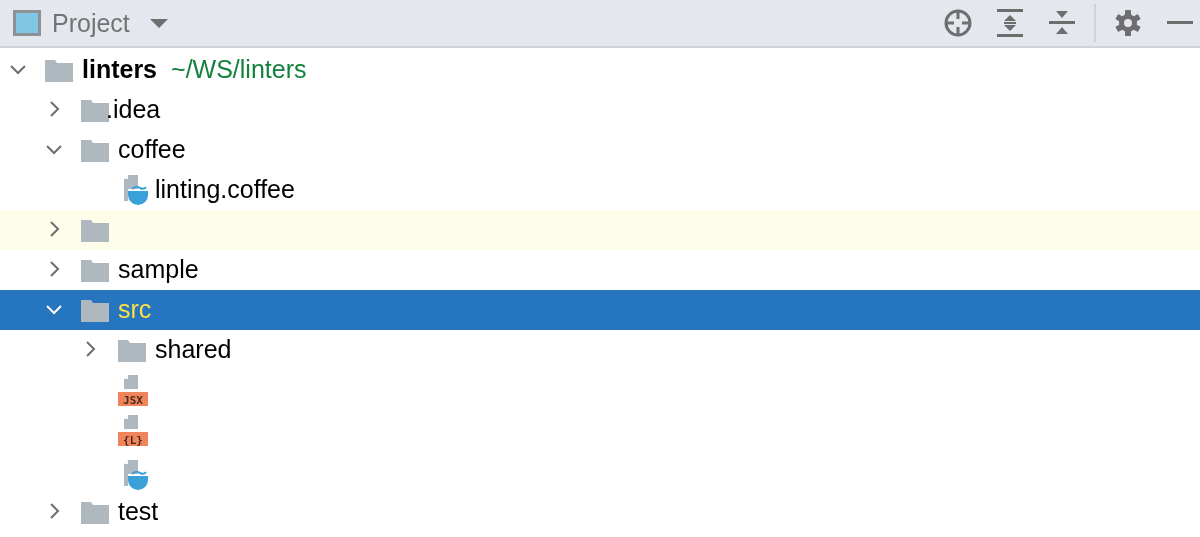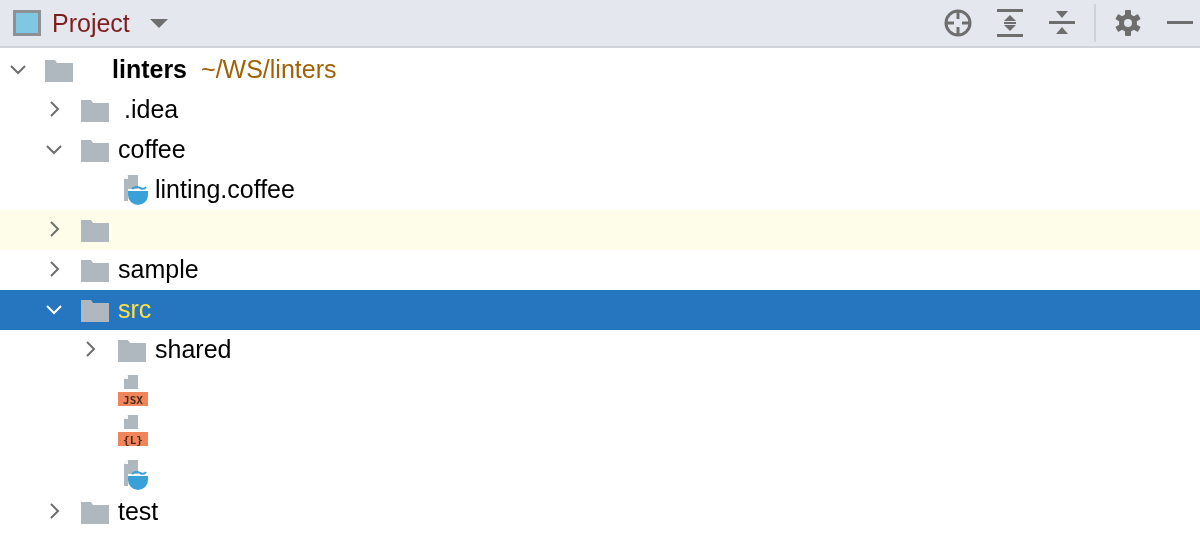"Project" .toolbar-title { color: #7f1d1d -> #737373 }
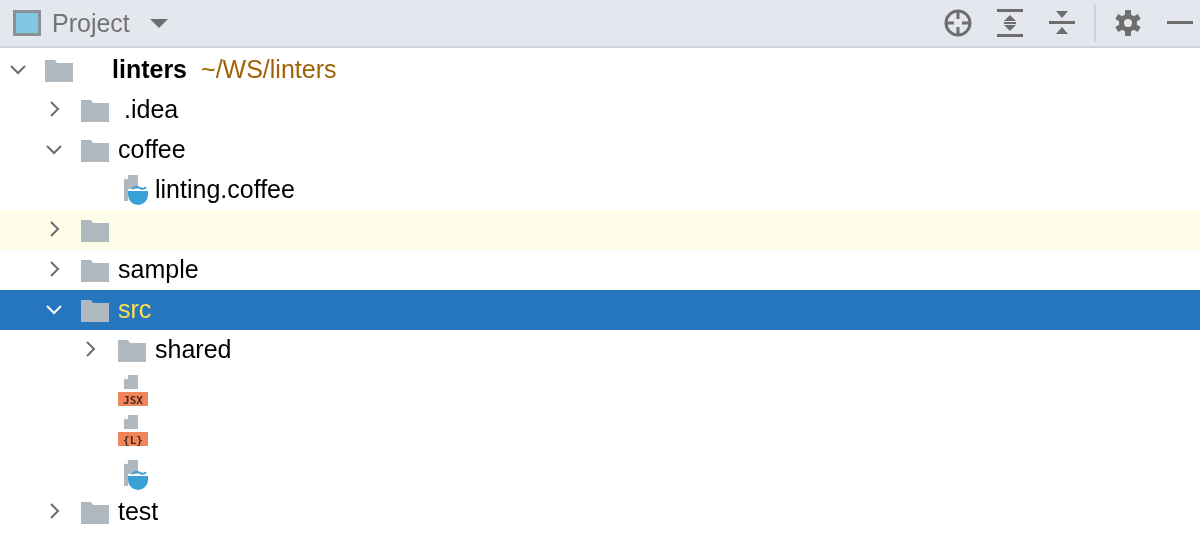"linters" .bold { margin-left: 30px -> none }
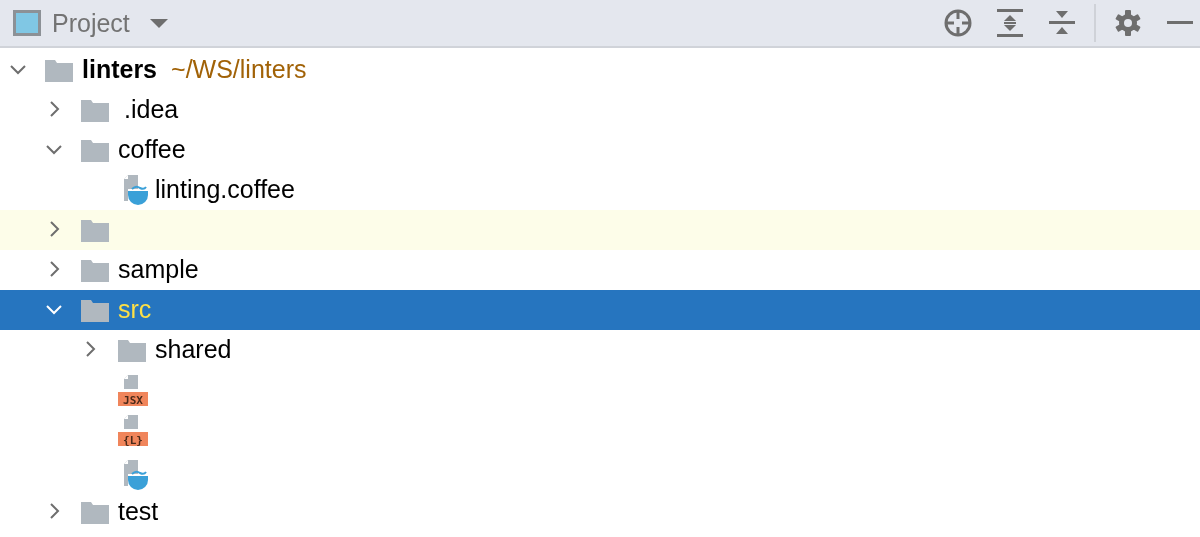"~/WS/linters" .row .hint { color: #a16207 -> #15803d }
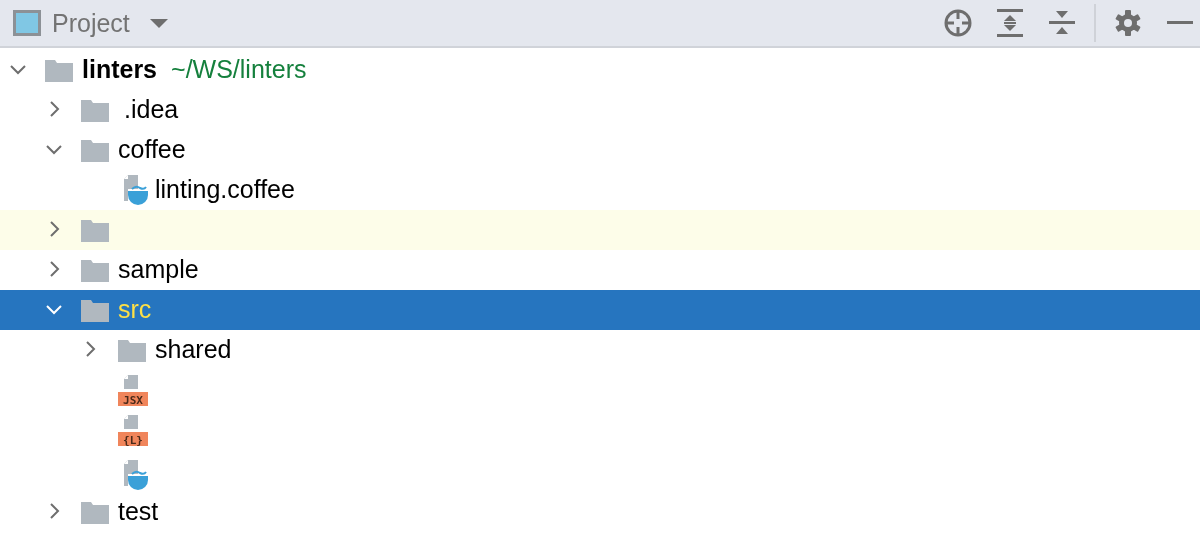".idea" span.label { left: 124px -> 106px }
